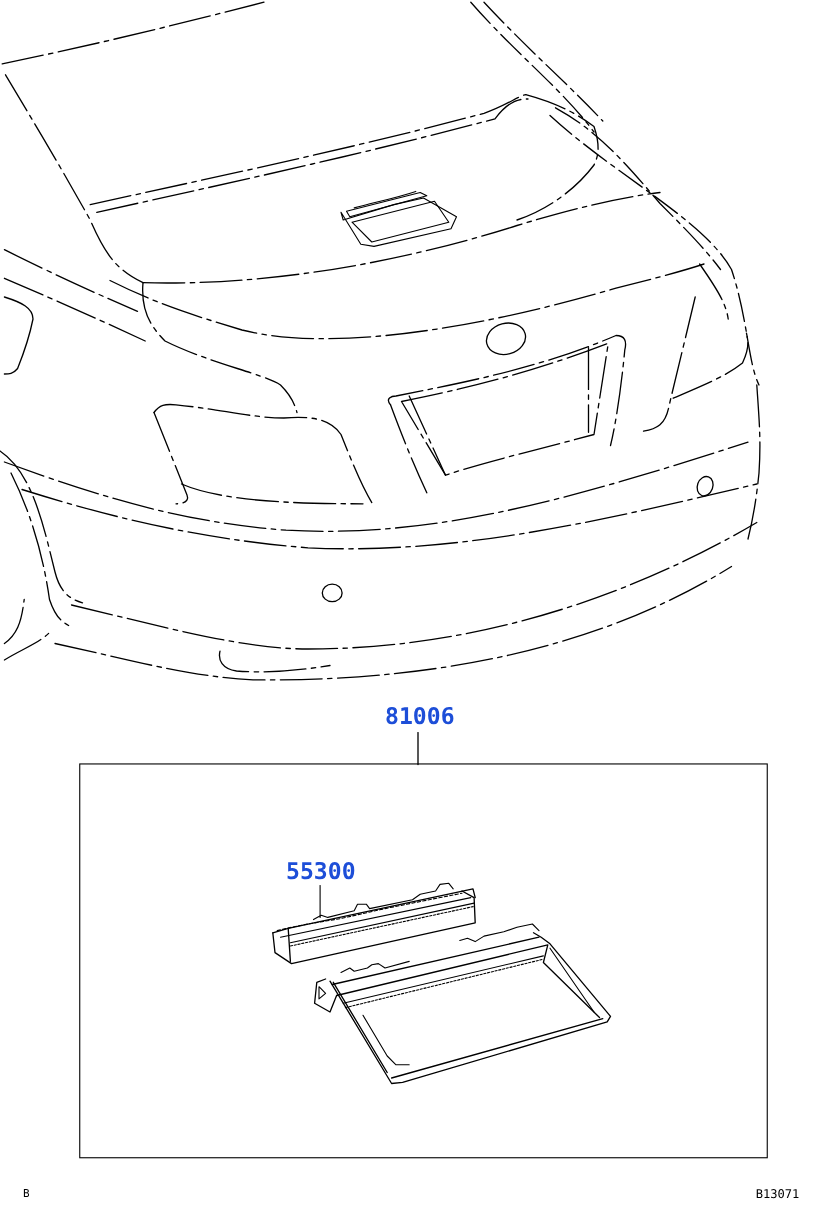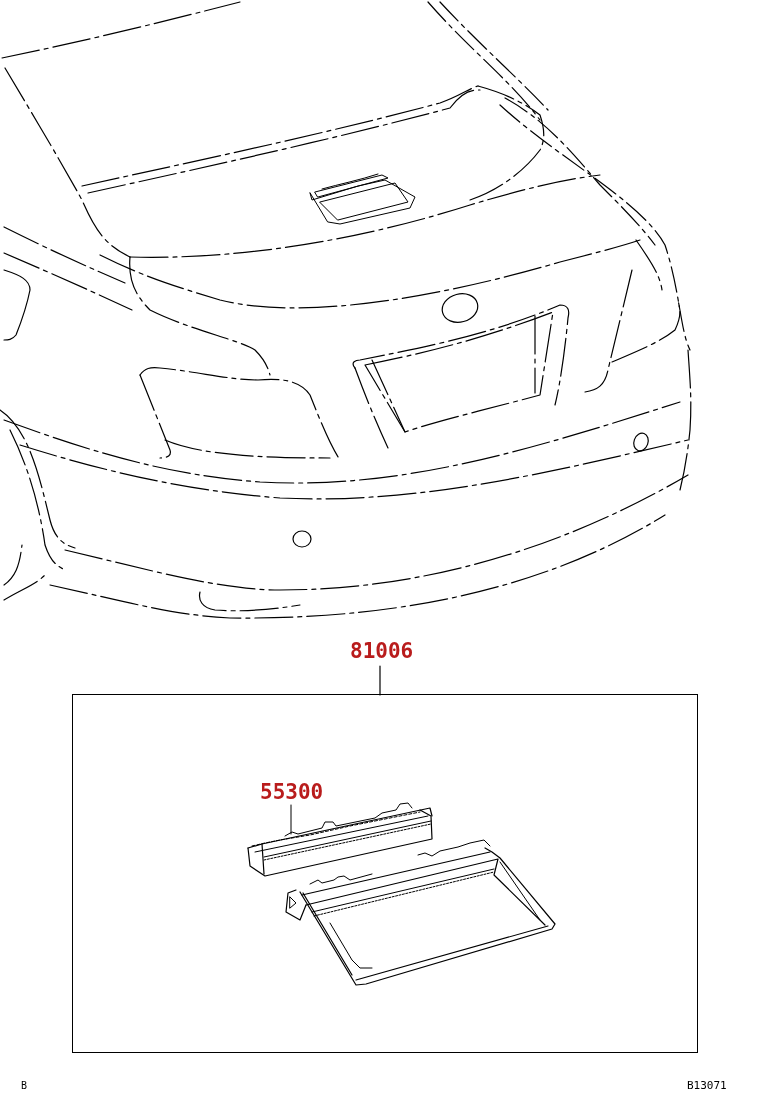"81006" .label { color: #b91c1c -> #1d4ed8 }
